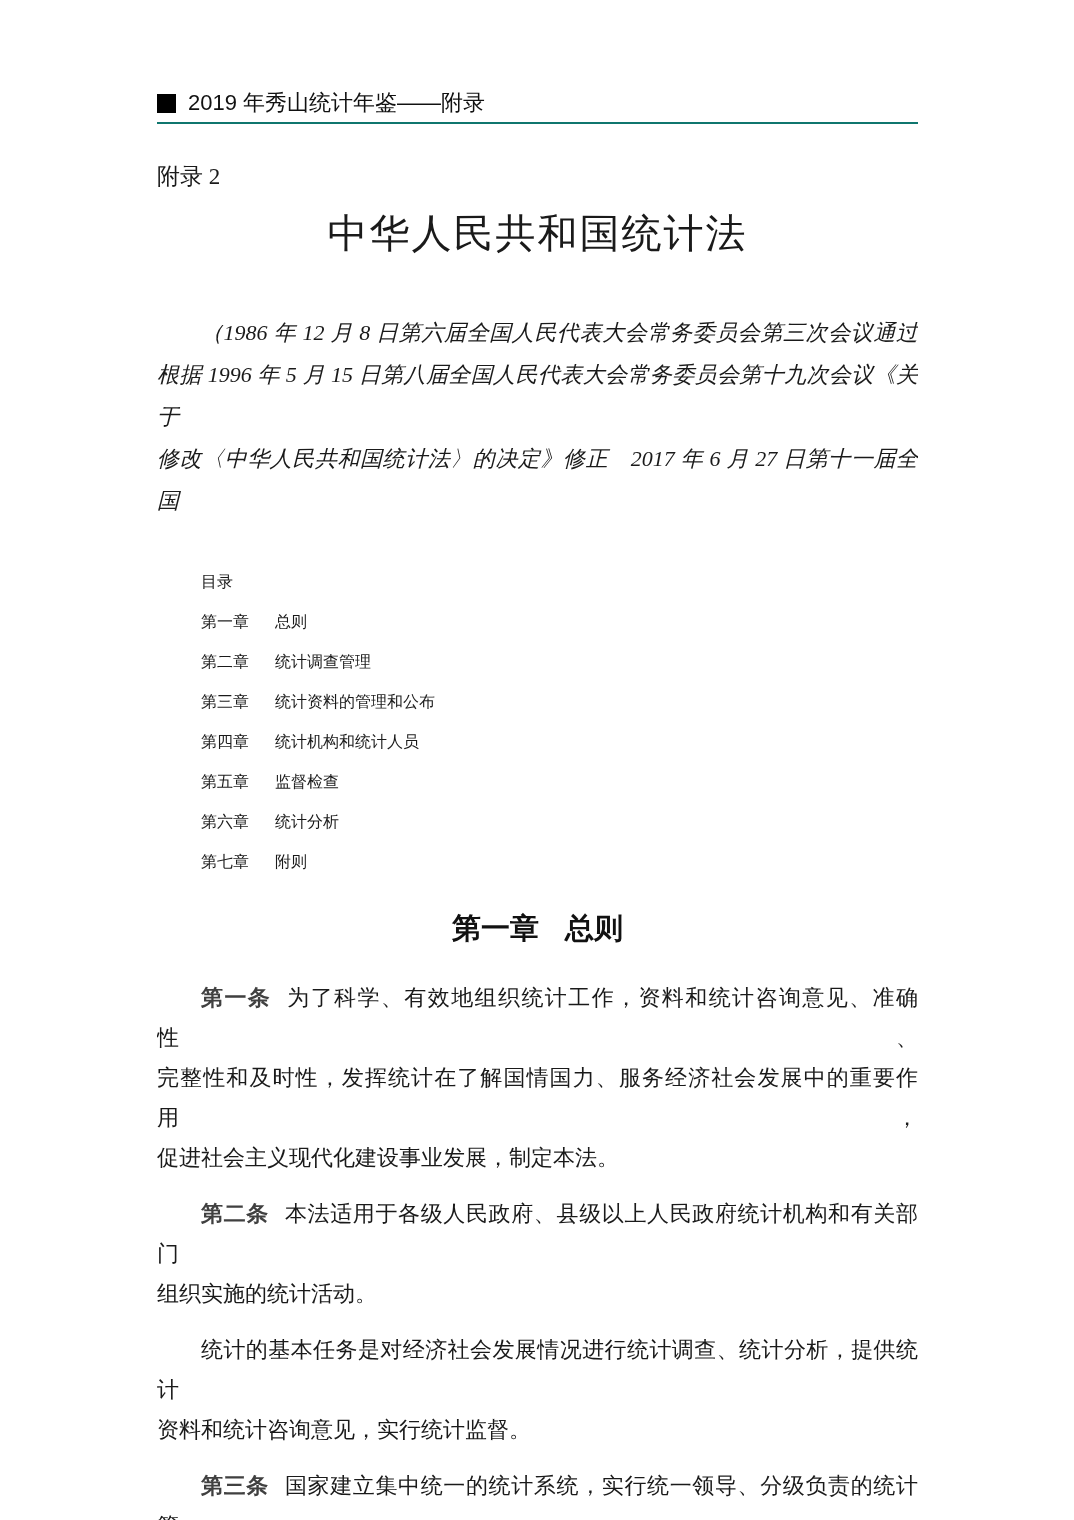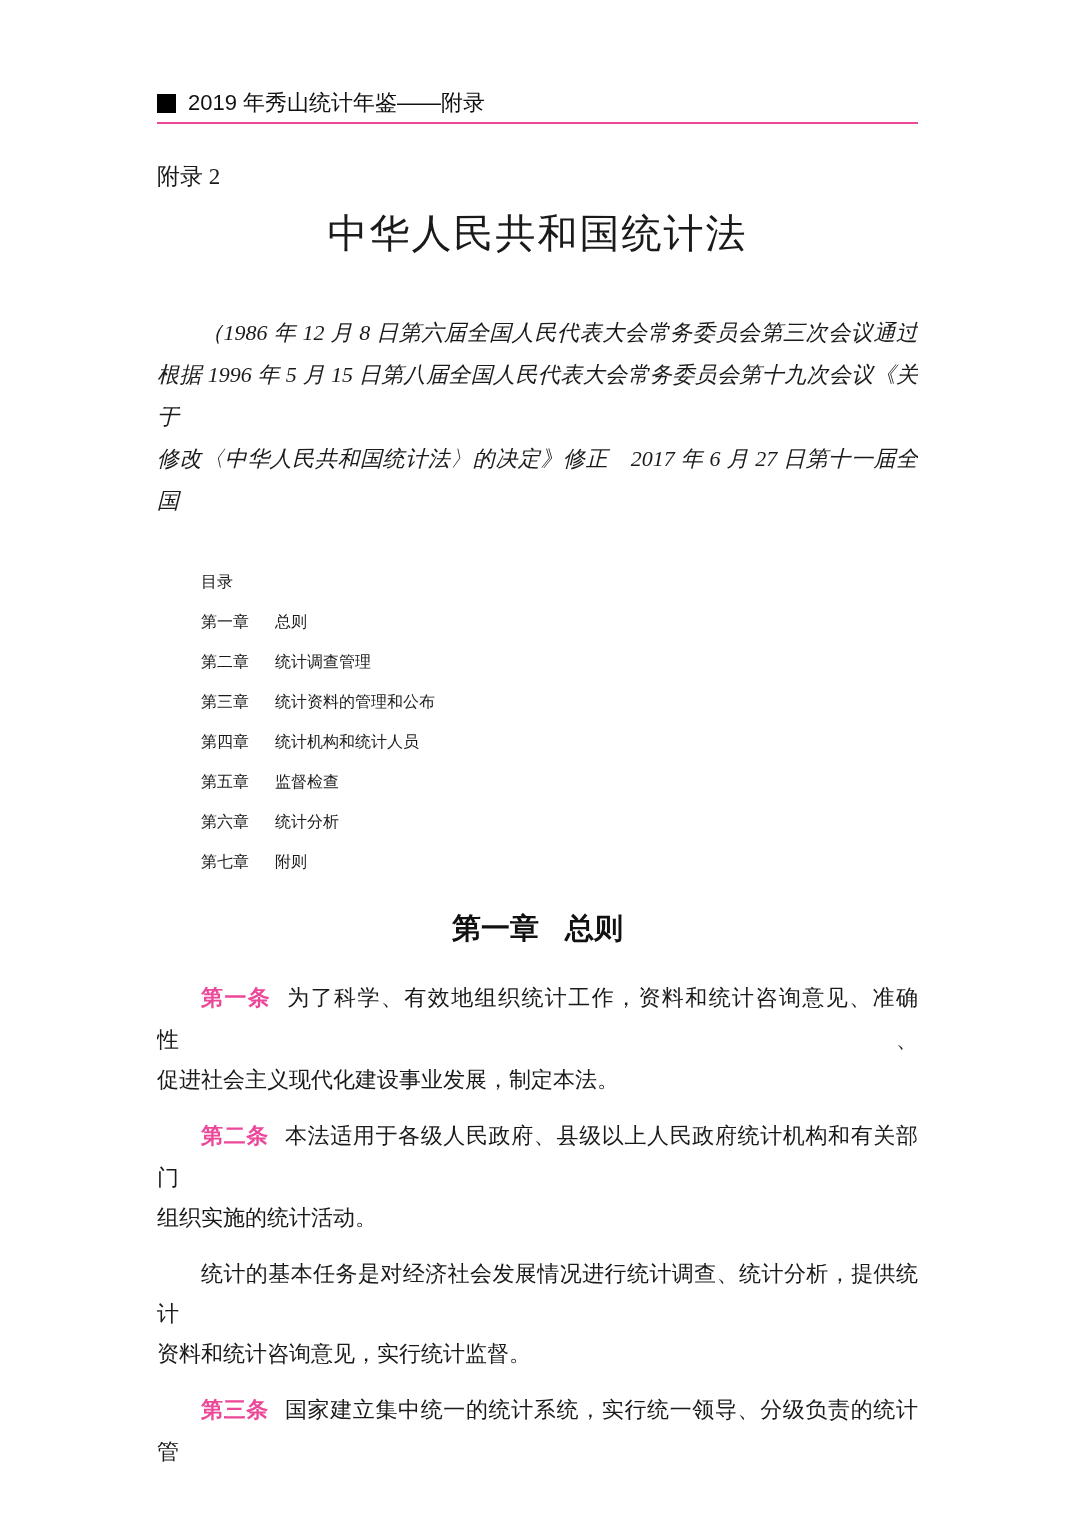"2019 年秀山统计年鉴——附录" .running-head { border-bottom: 2px solid #ec4899 -> 2px solid #0f766e }
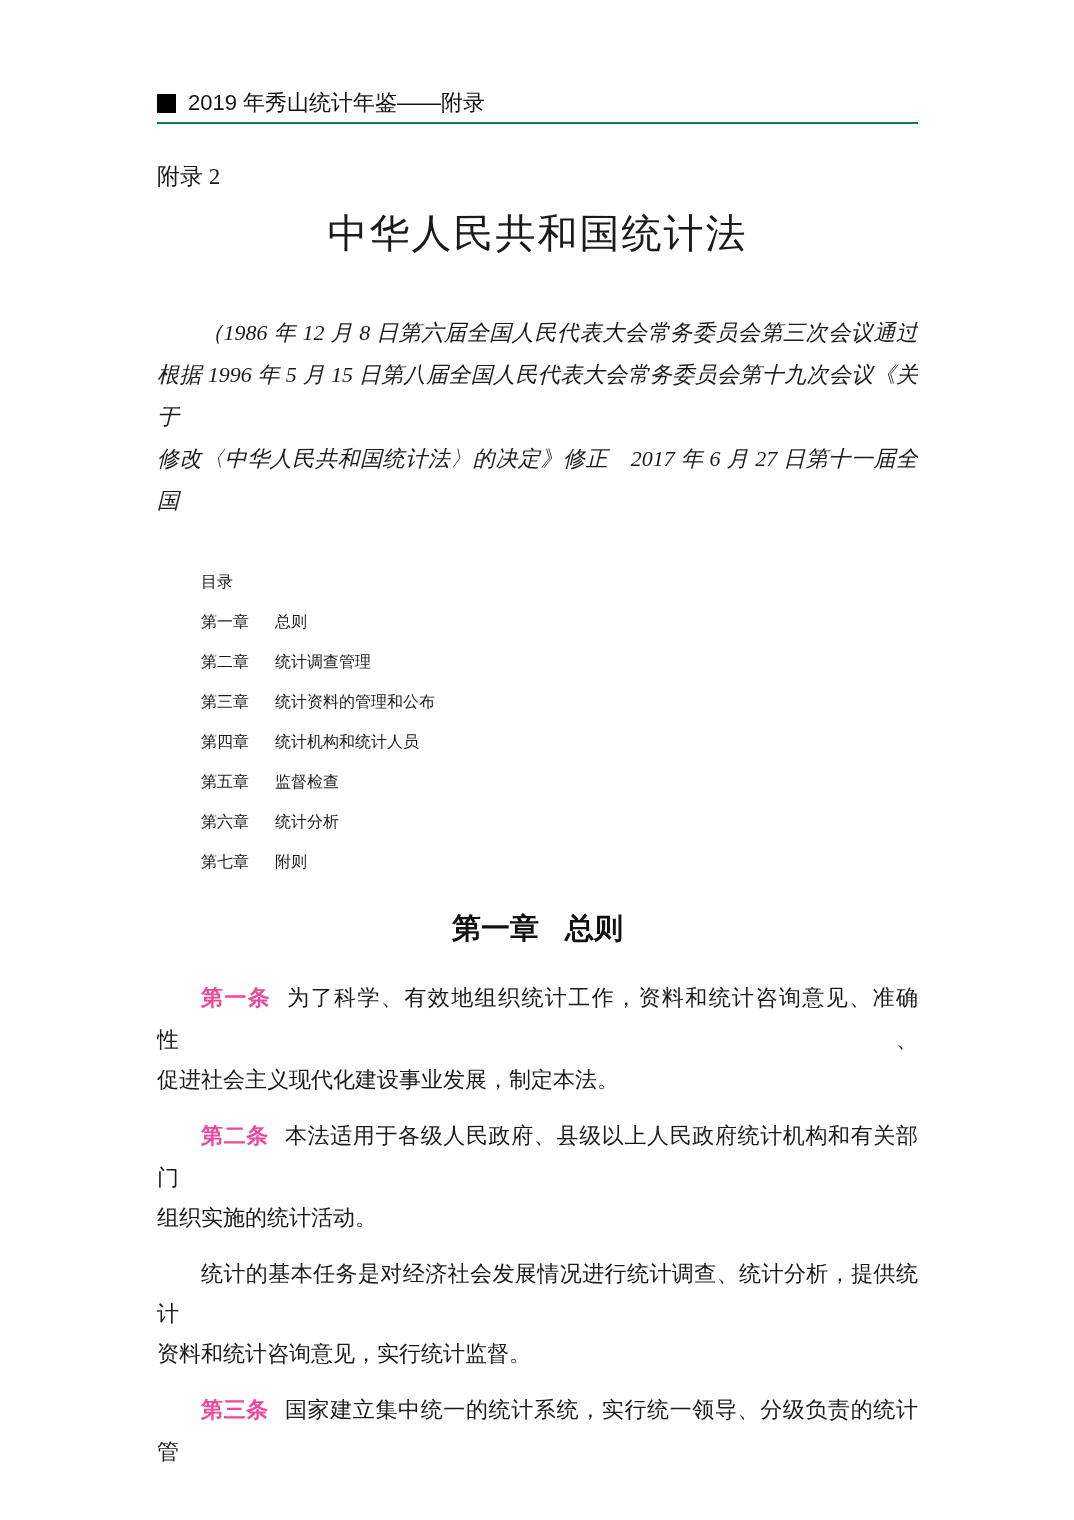"第一条" .art-label { color: #ec4899 -> #404040; font-family: Liberation Mono, monospace -> Liberation Serif, serif }
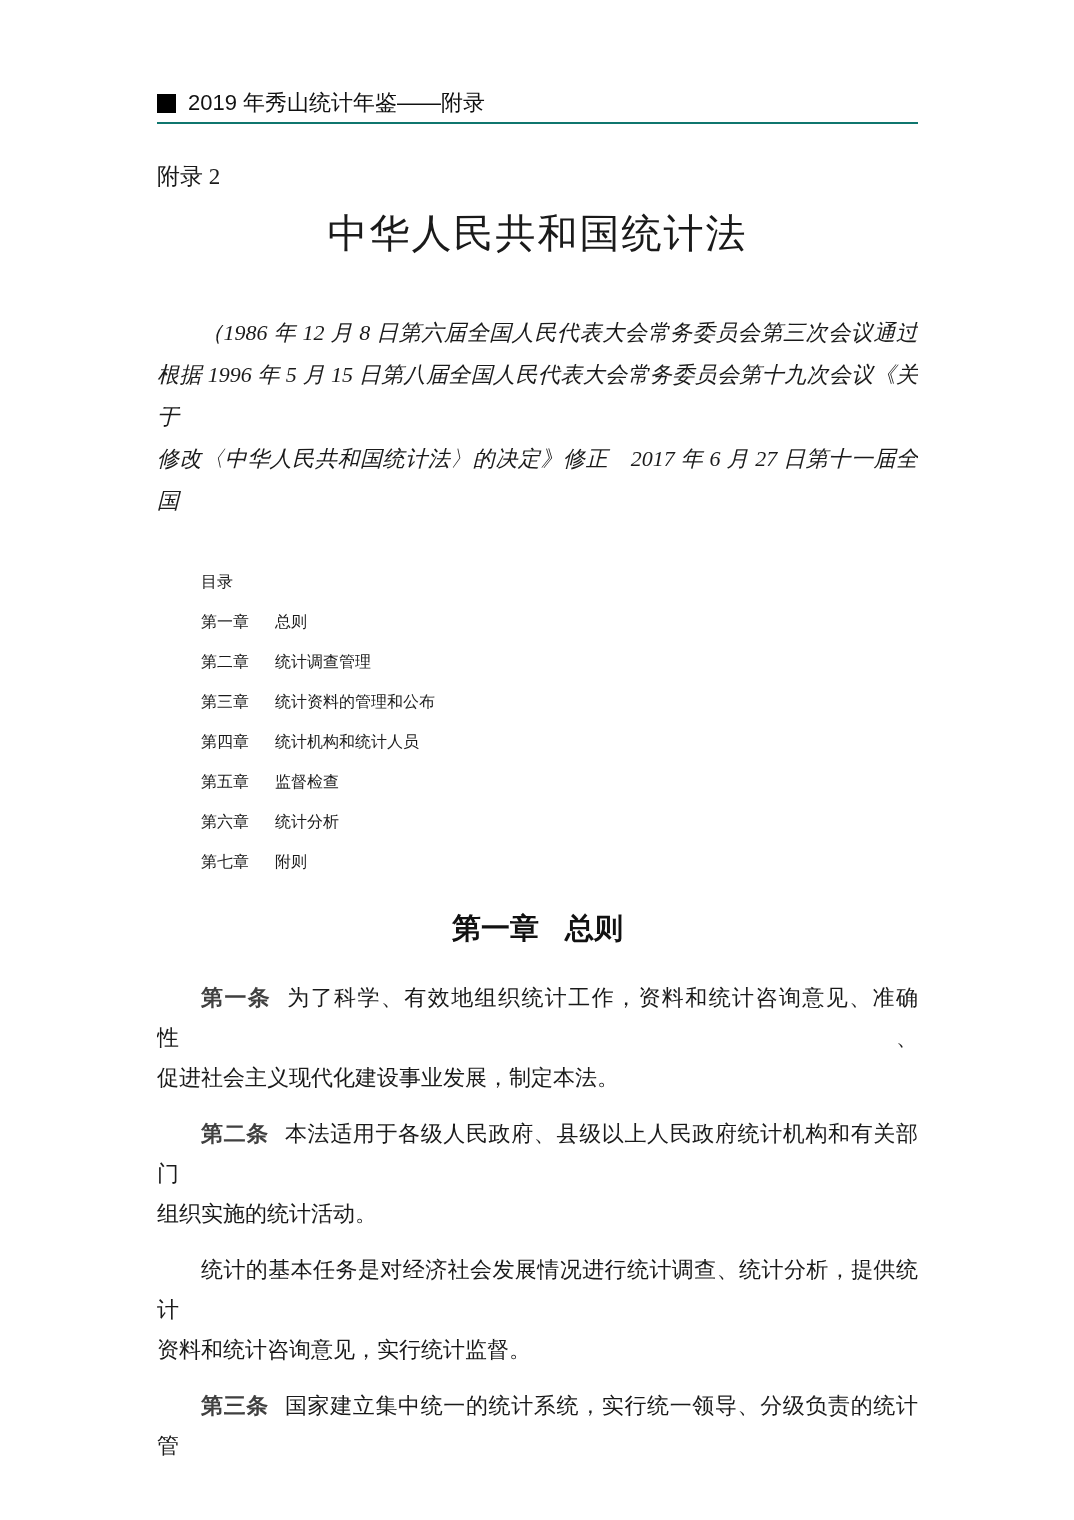"完整性和及时性，发挥统计在了解国情国力、服务经济社会发展中的重要作用，" div.line { html: none -> <div>完整性和及时性，发挥统计在了解国情国力、服务经济社会发展中的重要作用，</div> }
